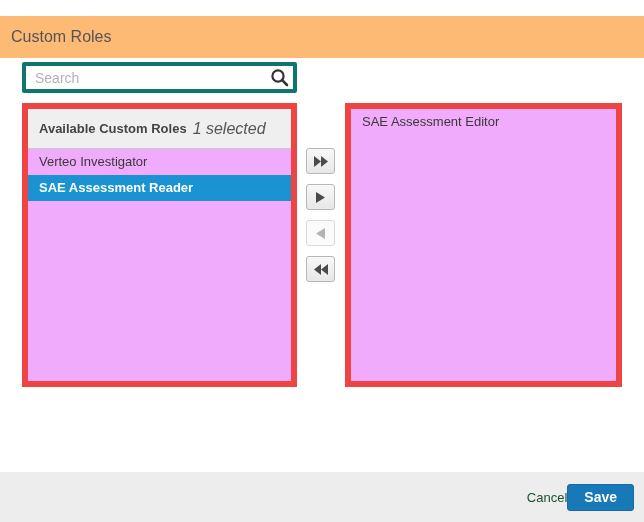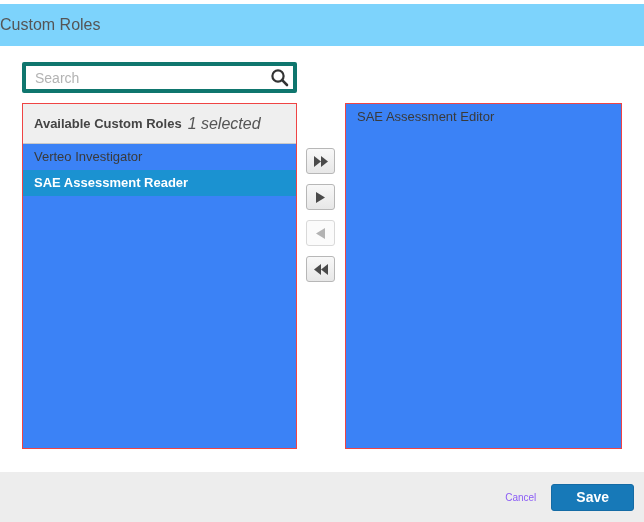"Custom Roles" .dialog-header { background: #7dd3fc -> #fdba74; padding-left: none -> 11px; top: 4px -> 16px }
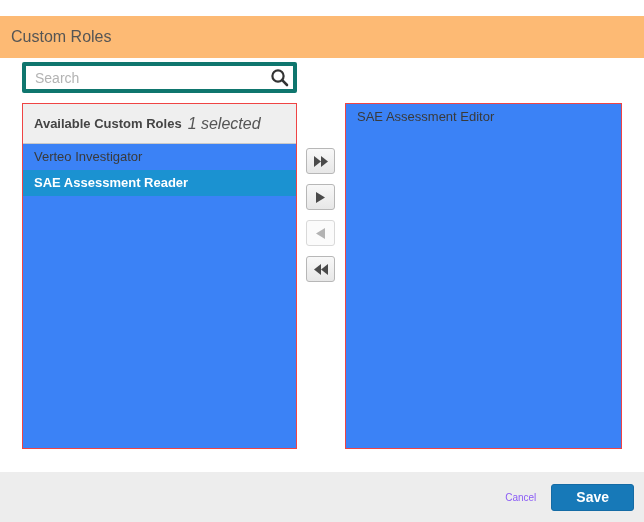"Available Custom Roles" .panel { background: #3b82f6 -> #f0abfc; border: 1px solid #ef4444 -> 6px solid #ef4444; height: 346px -> 284px }
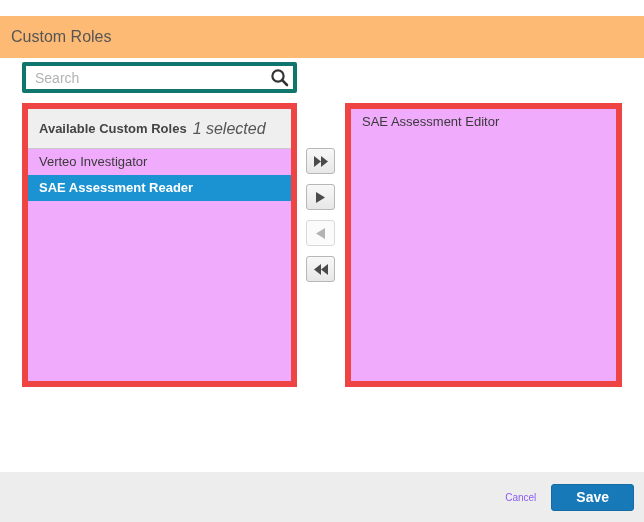"Cancel" .cancel-link { color: #8b5cf6 -> #14532d; font-size: 10px -> 13px; margin-right: 15px -> none }
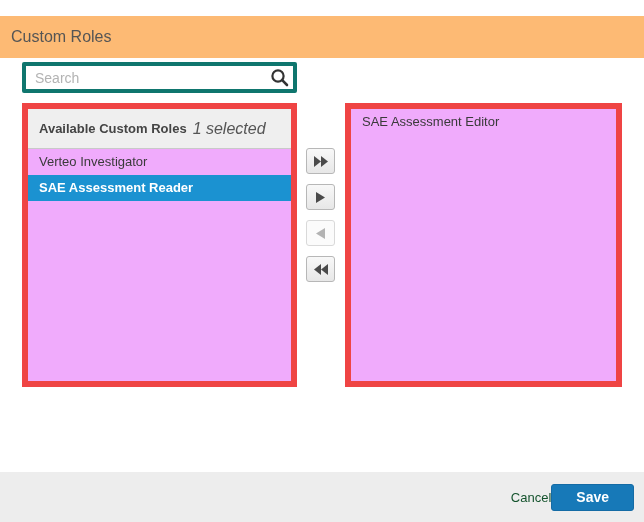"Save" .save-button { padding: 0 24px -> 0 16px }
